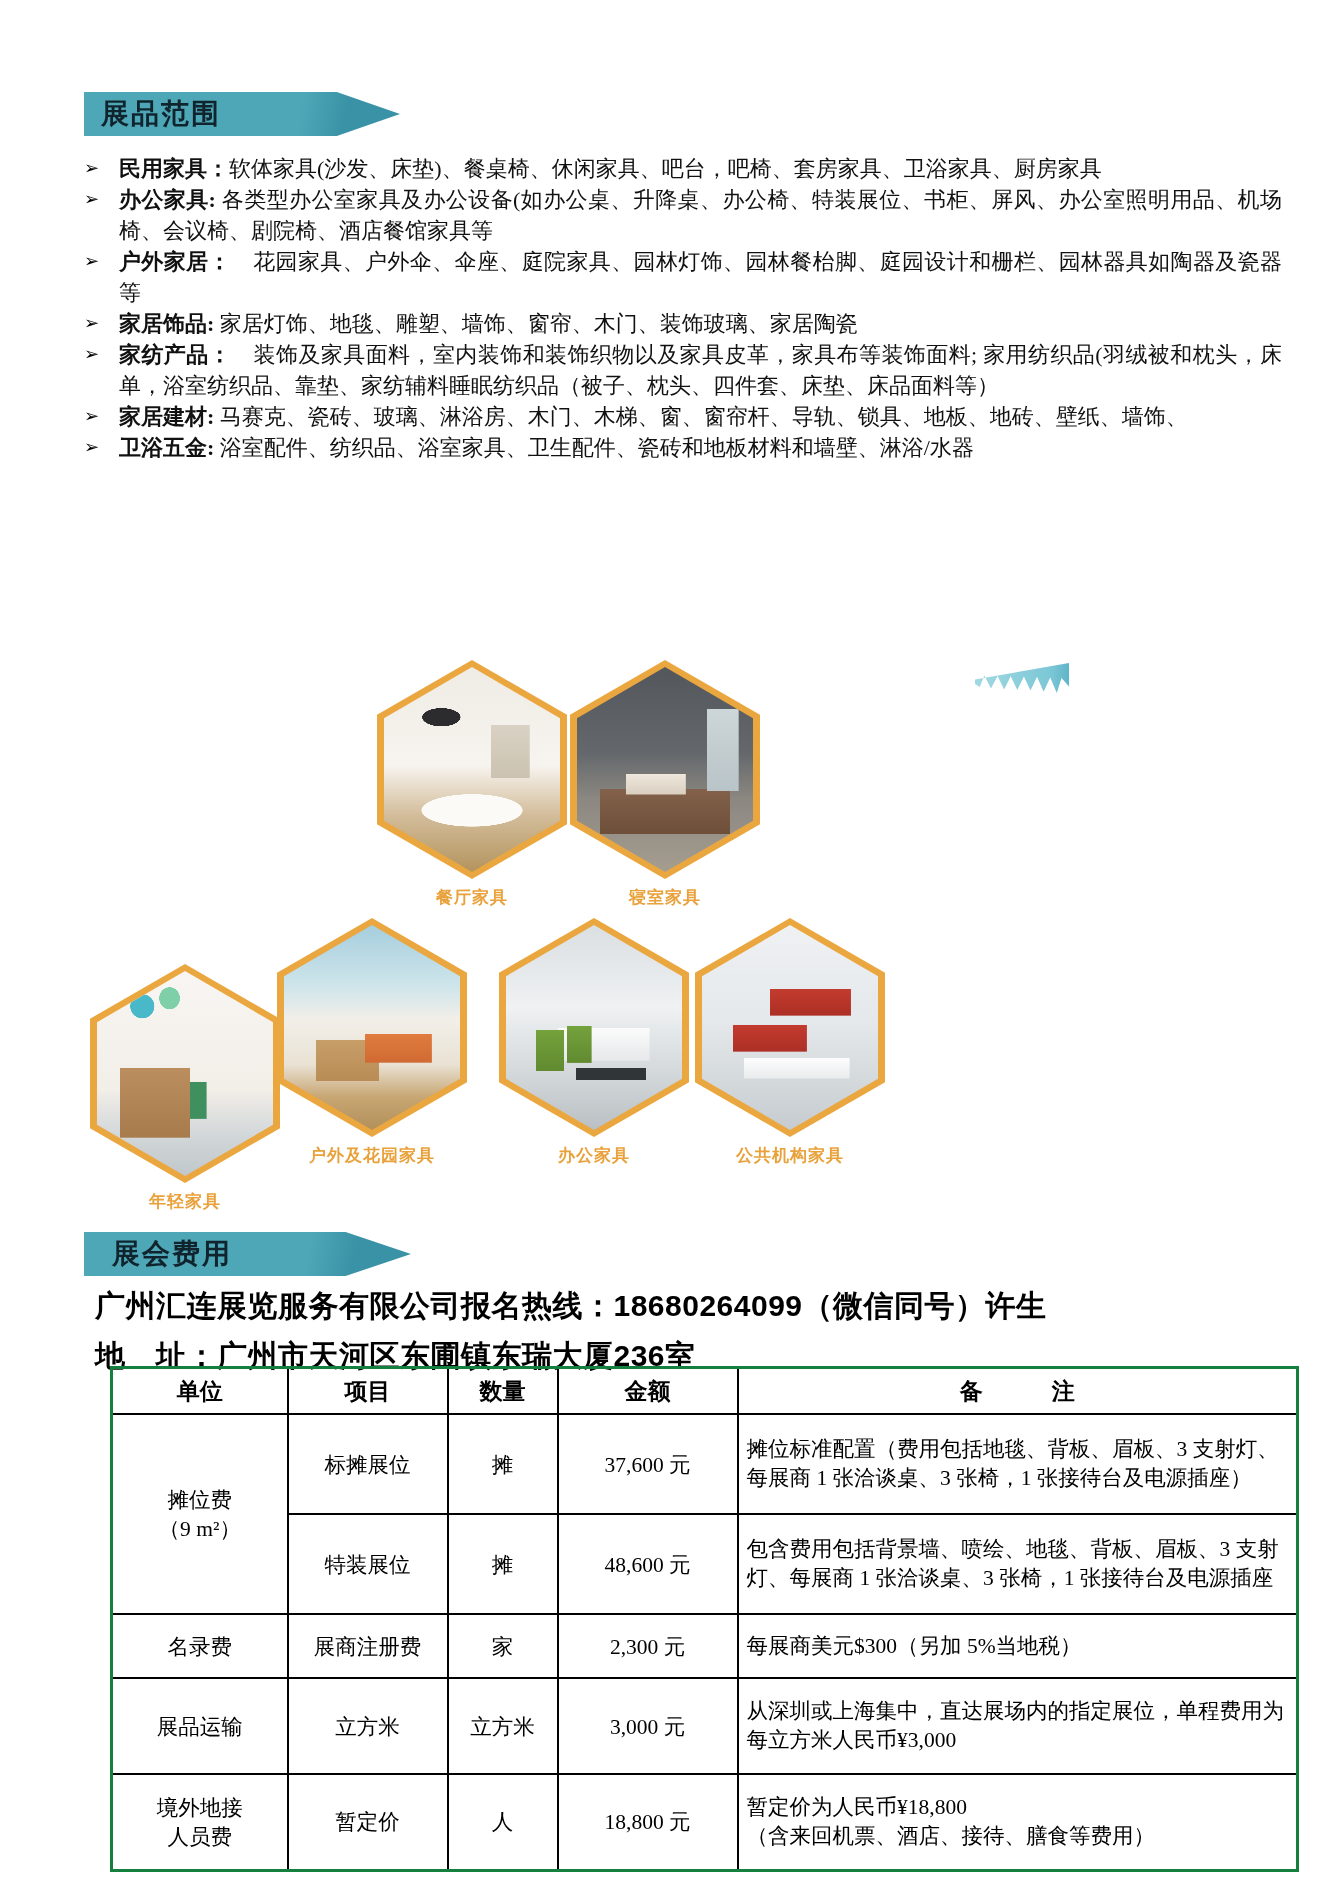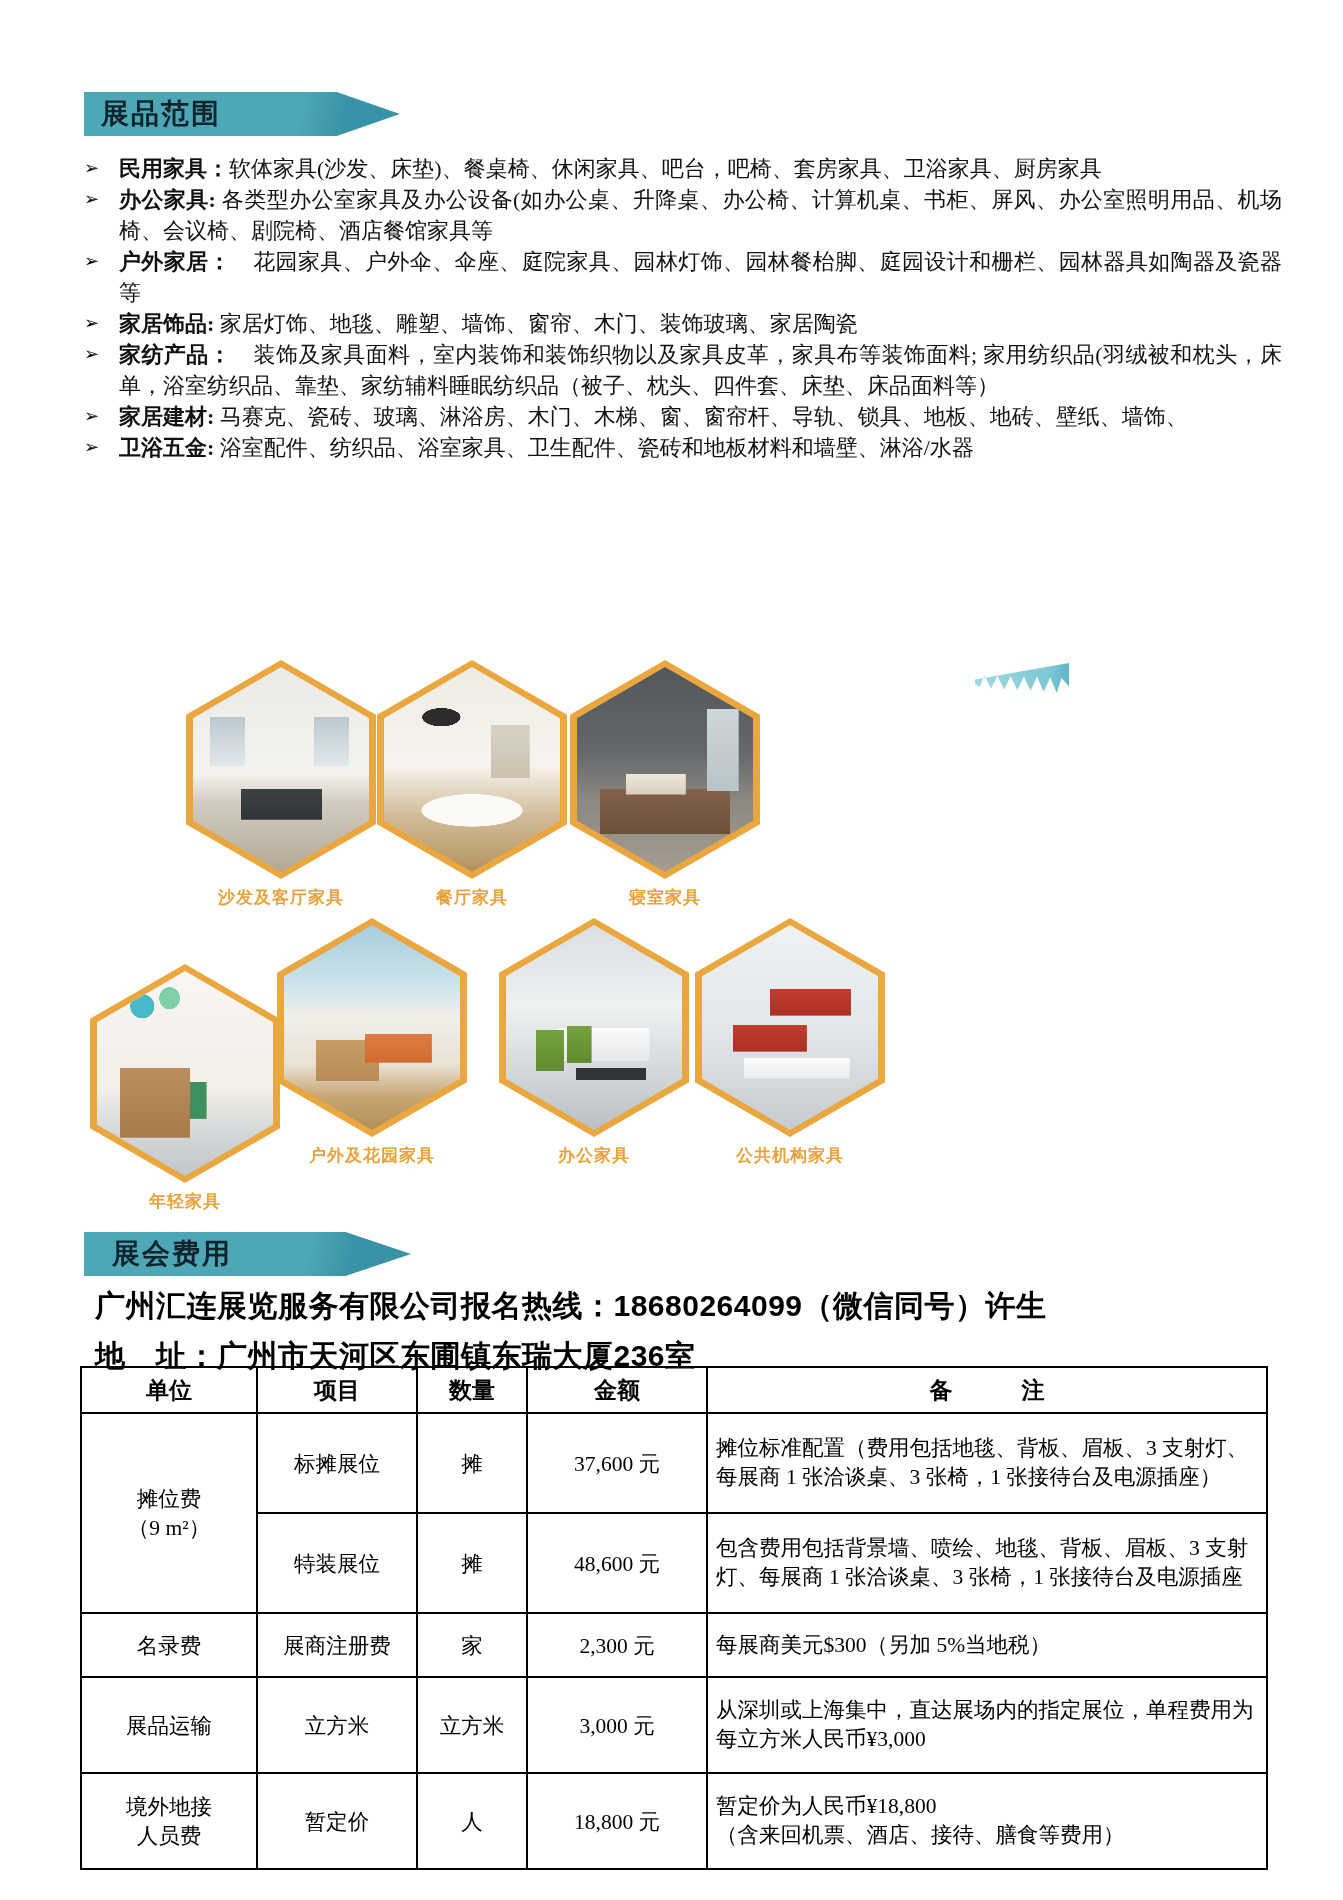"各类型办公室家具及办公设备(如办公桌、升降桌、办公椅、计算机桌、书柜、屏风、办公" span { text: 计算机桌 -> 特装展位 }
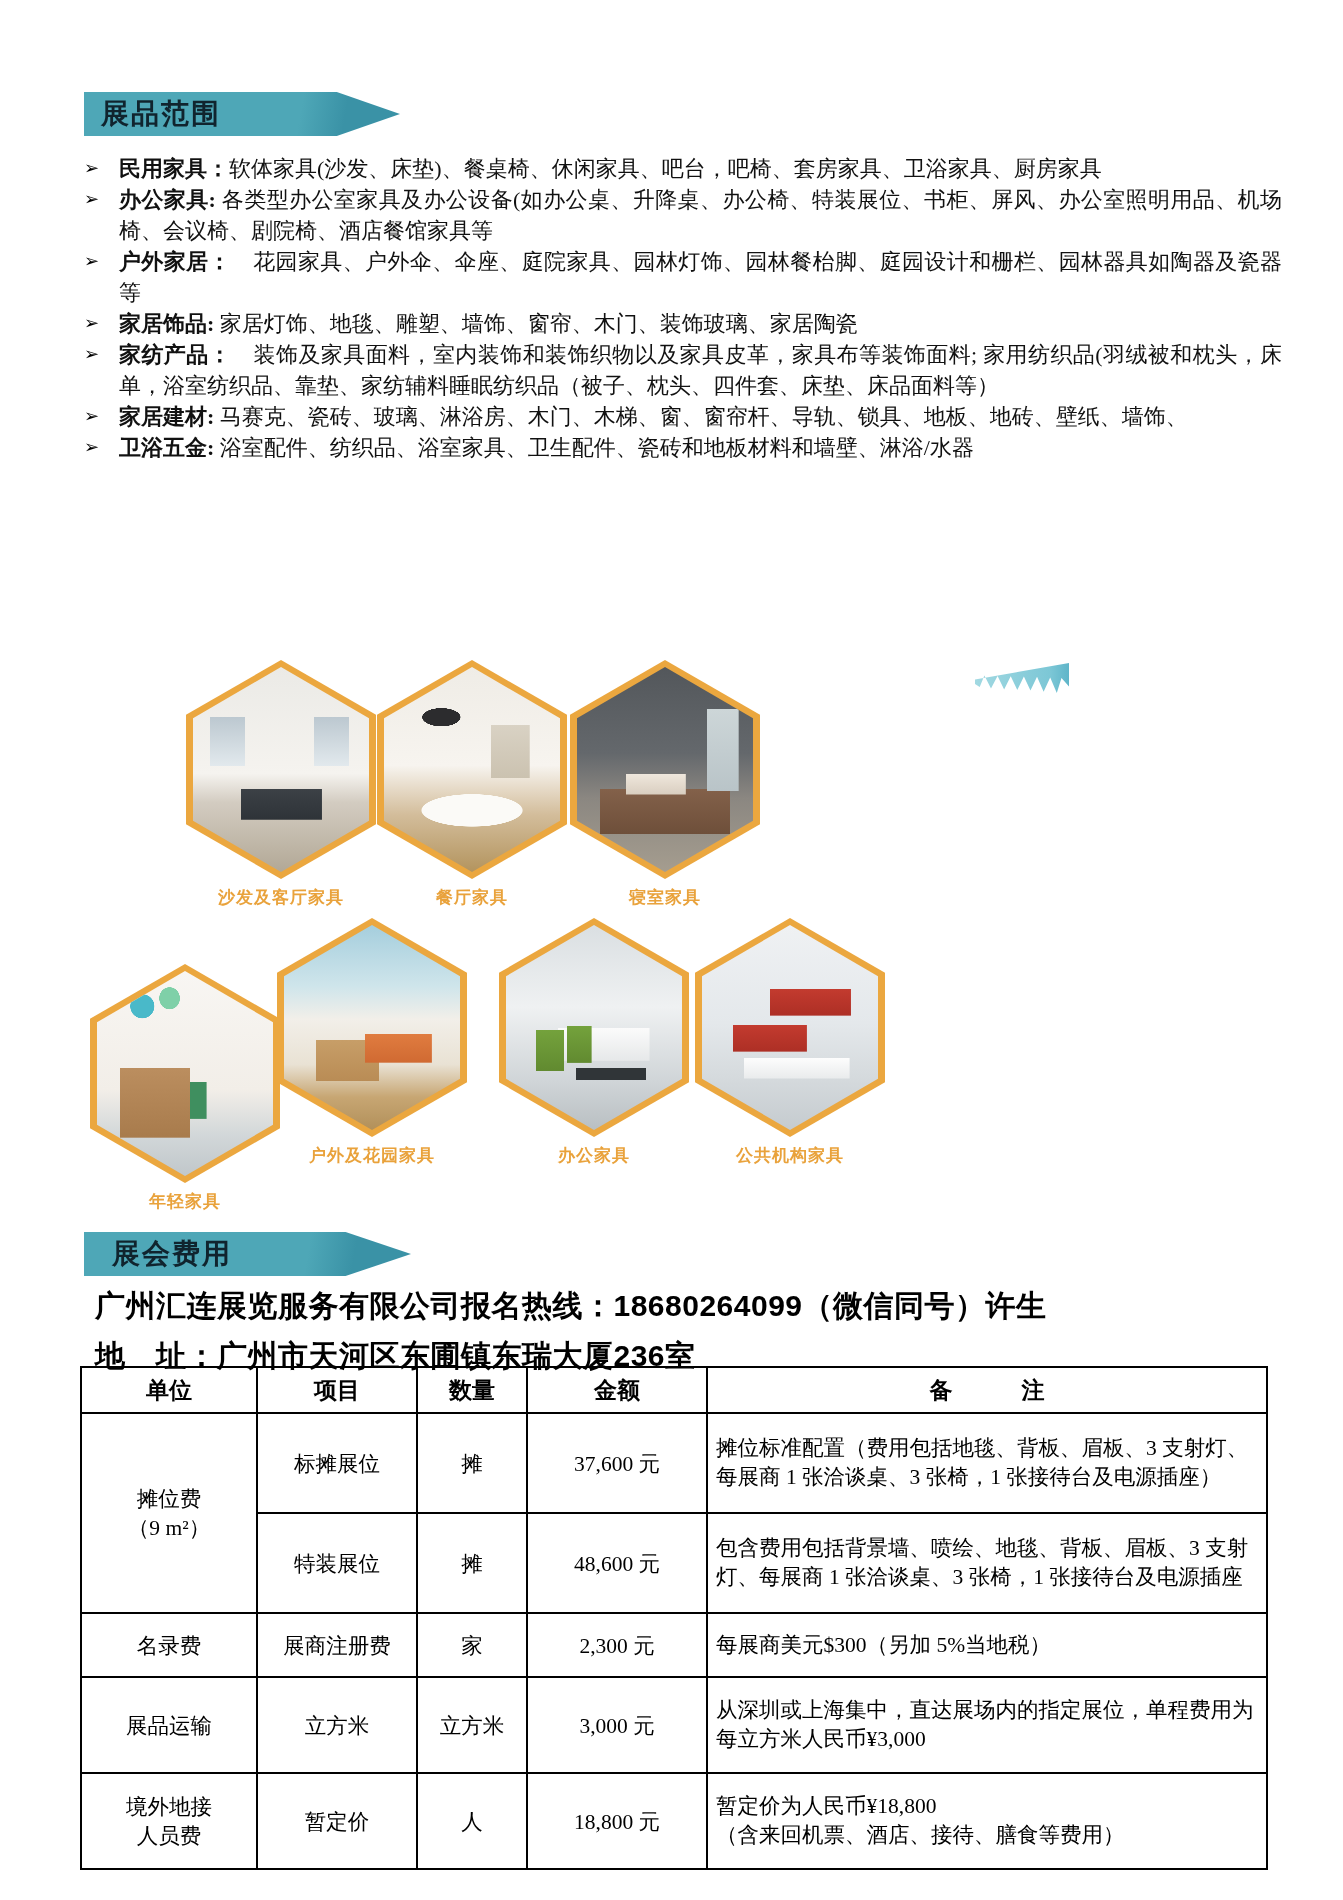"沙发及客厅家具" div.hex-card { html: <div> <div> <div></div> </div> <div>沙发及客厅家具</div> </div> -> none }
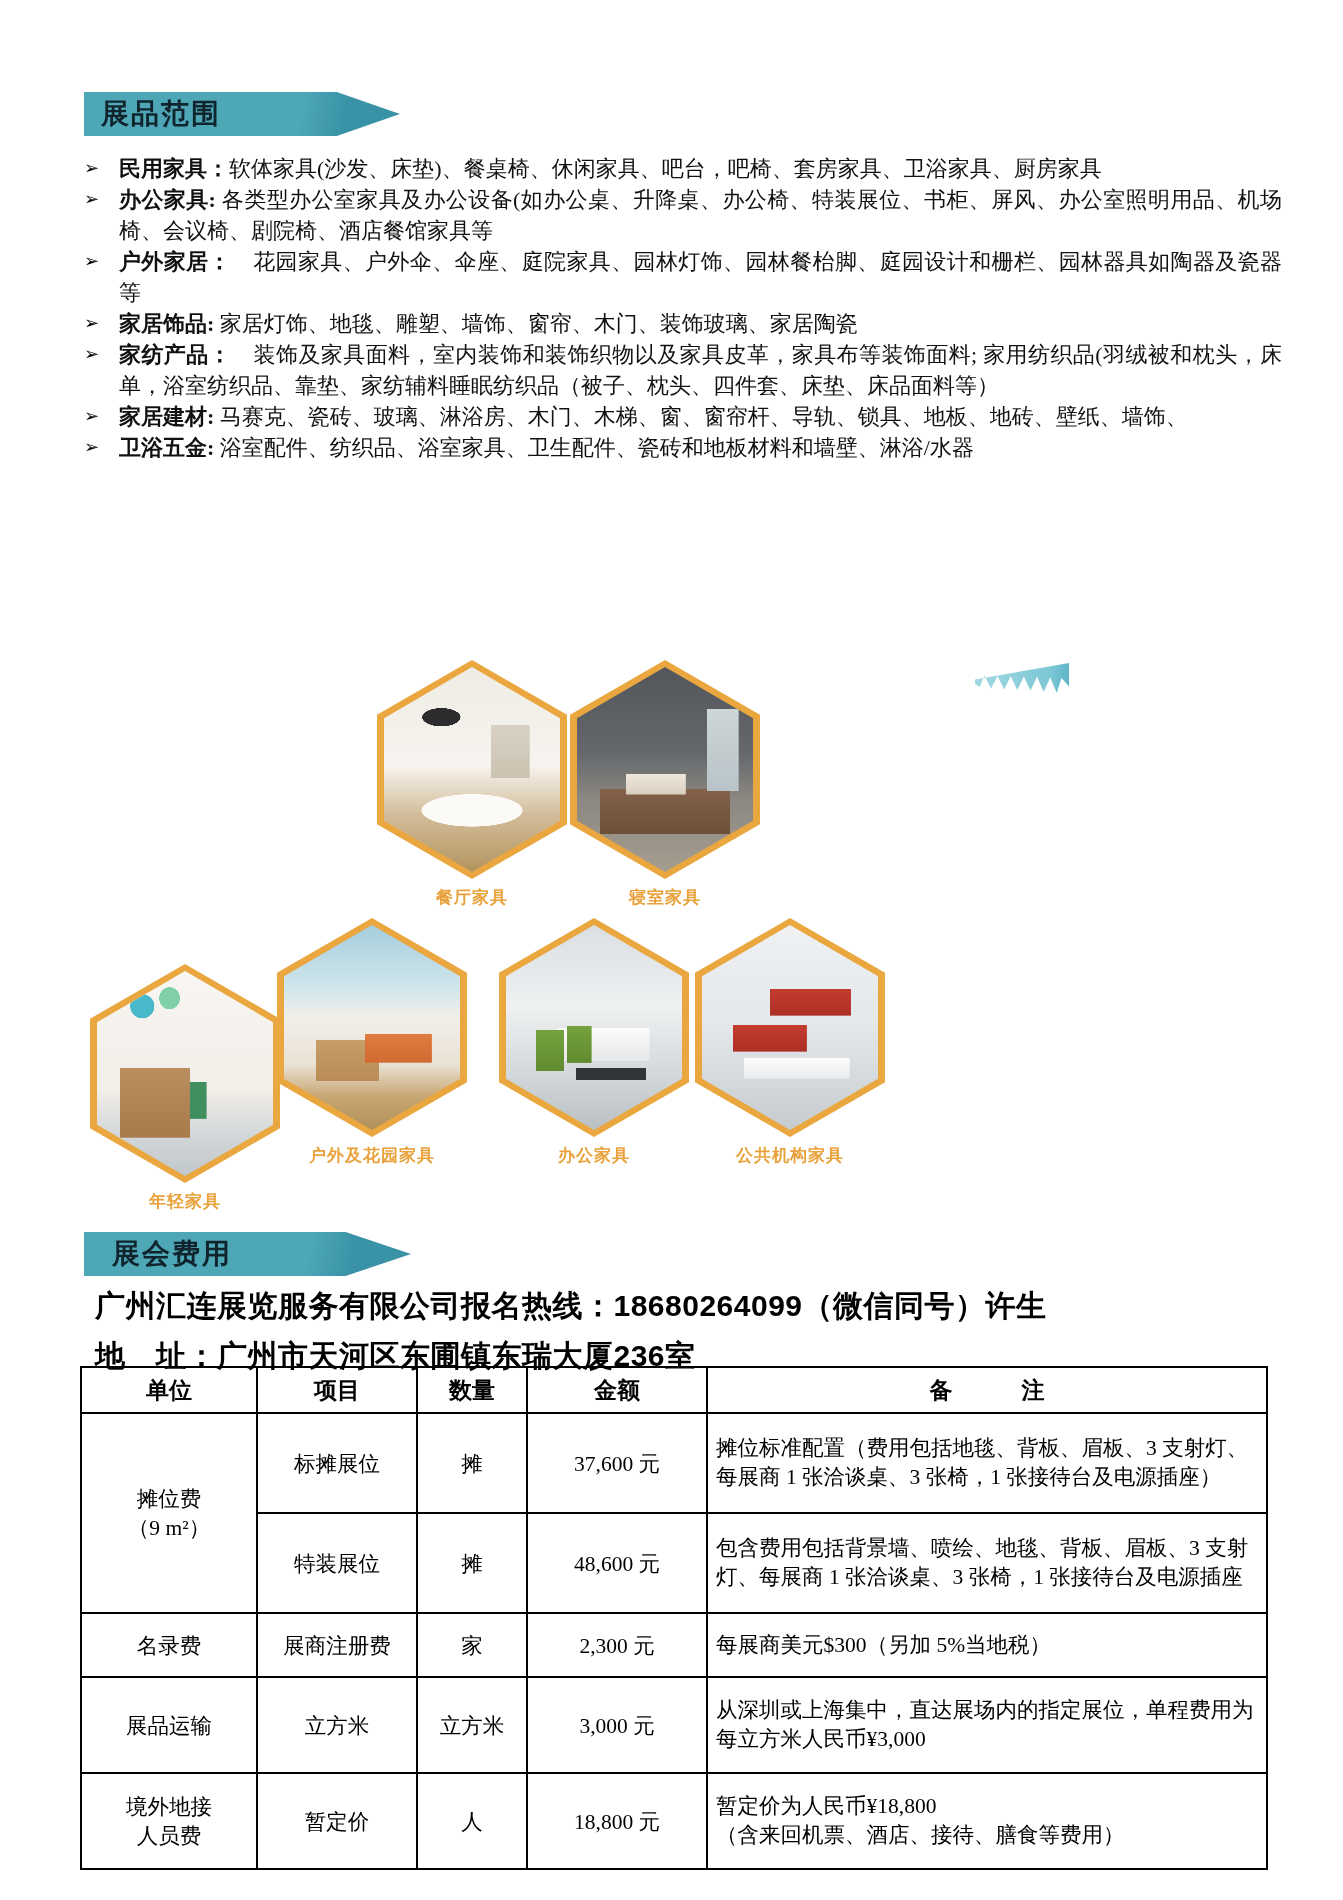"单位" .fees { border: 1px solid #15803d -> 3px solid #15803d; margin-left: none -> 30px }
